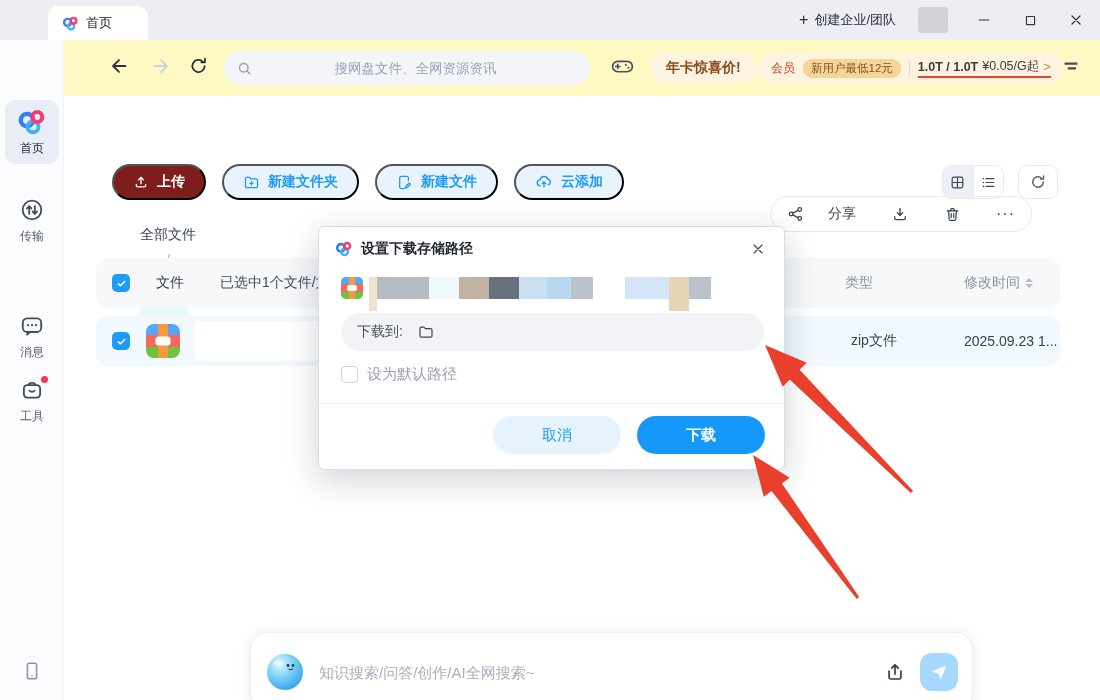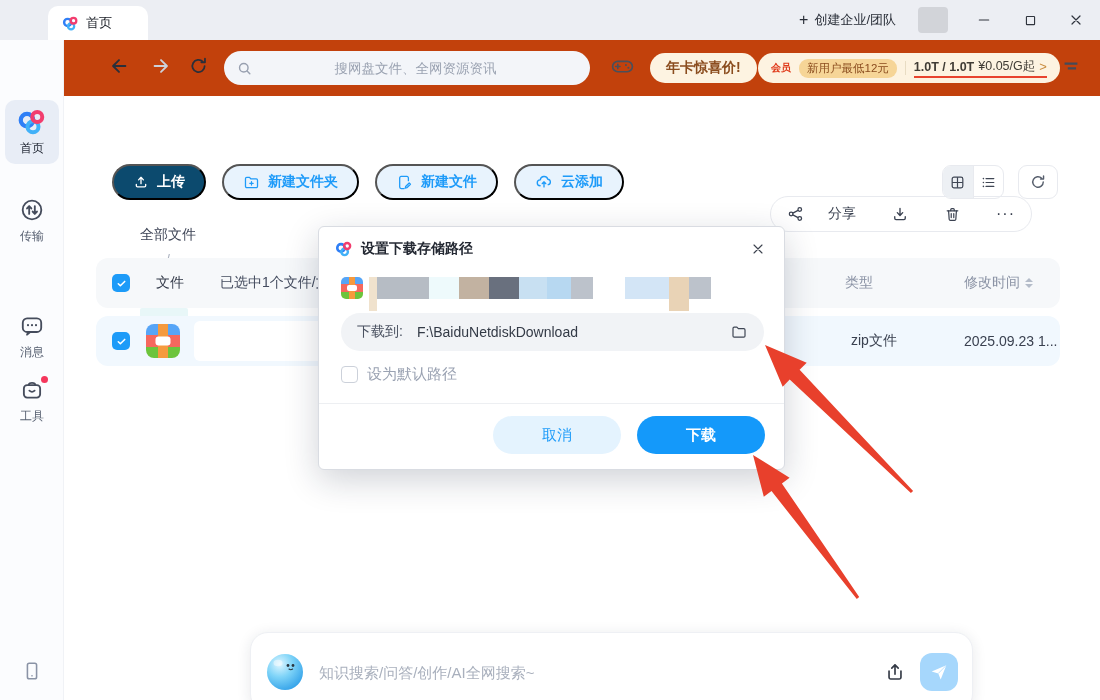"搜网盘文件、全网资源资讯" .toolbar { background: #c2410c -> #fef9c3 }
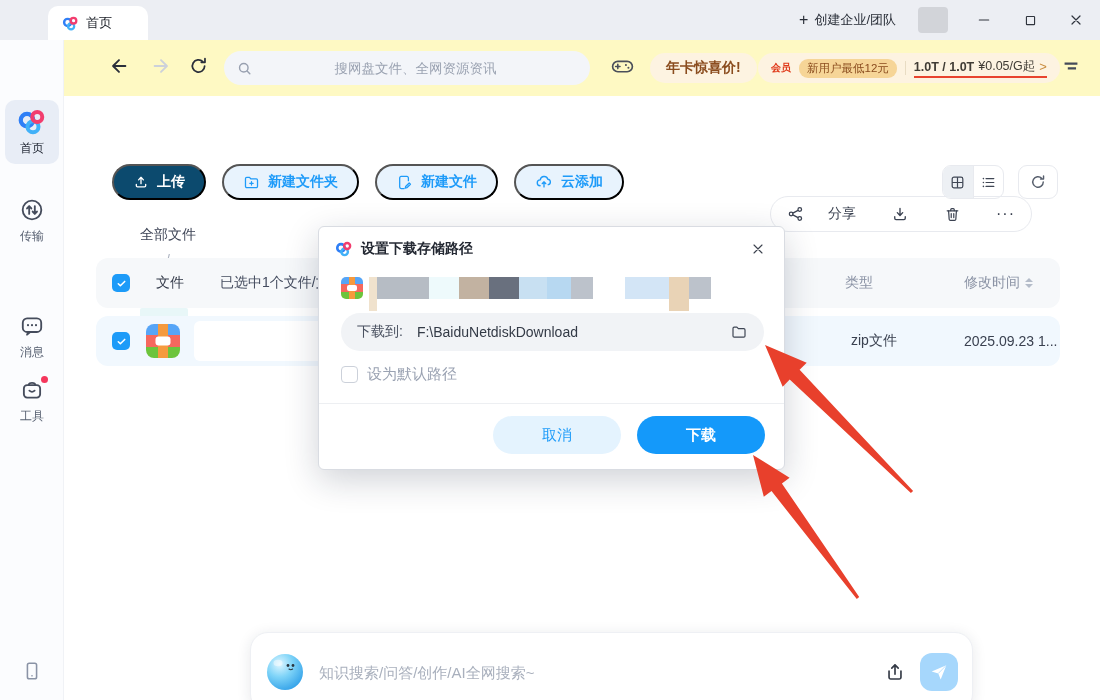"会员" .member-label { font-size: 10px -> 12px; font-weight: bold -> normal }
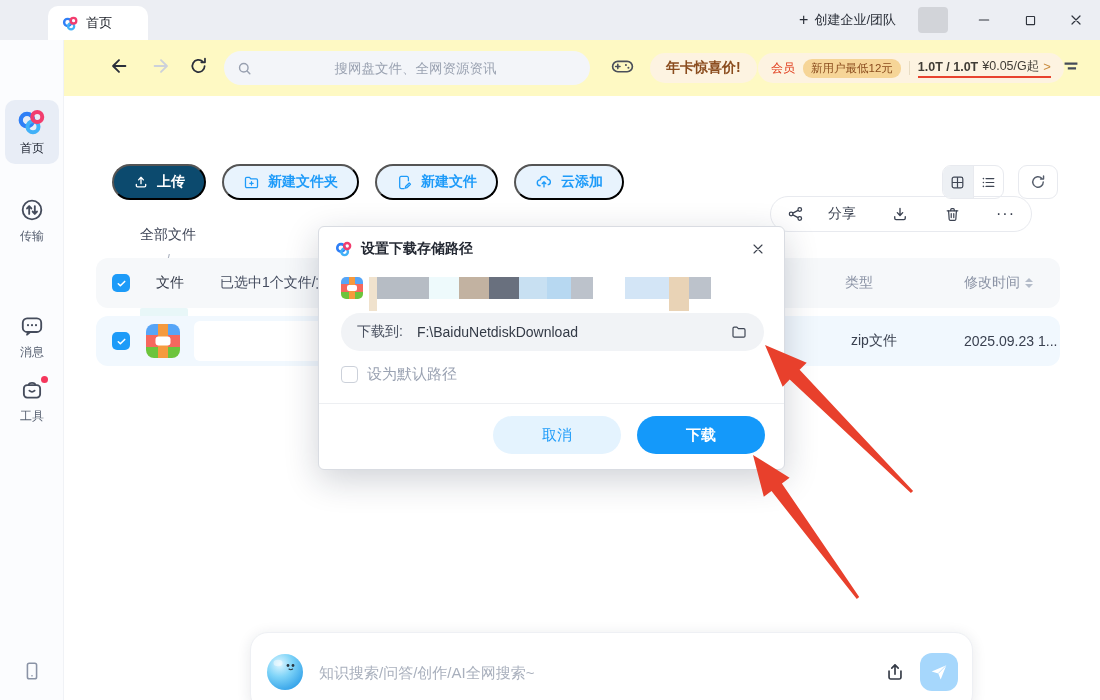"上传" .abtn-primary { background: #0c4a6e -> #7f1d1d }
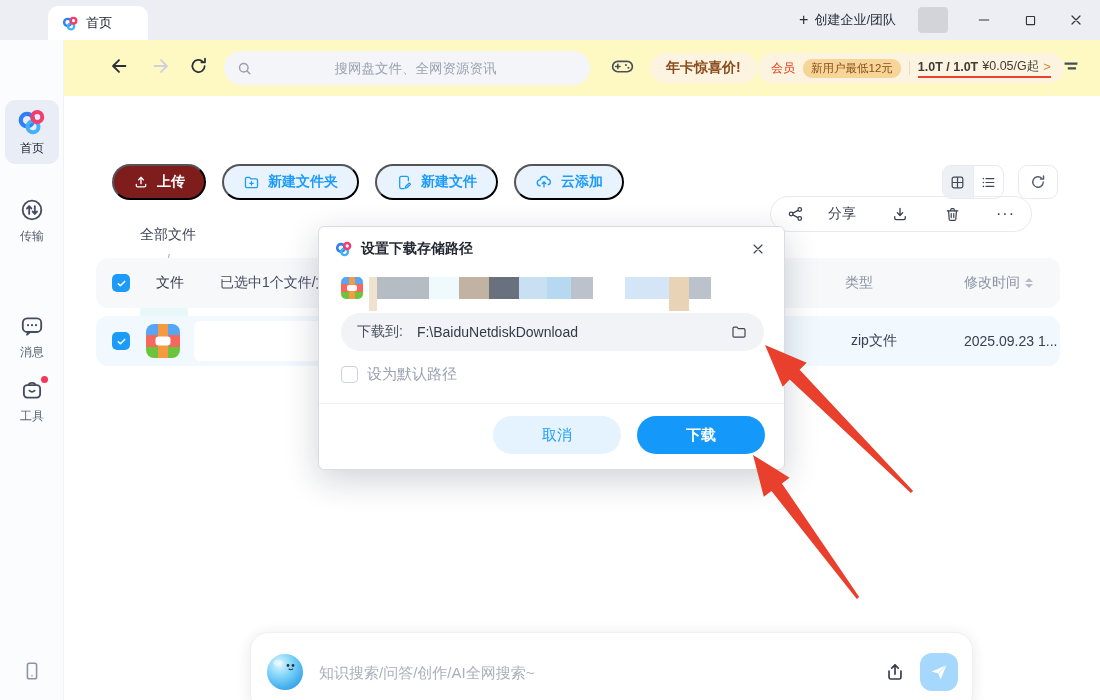"F:\BaiduNetdiskDownload" span.path-value { html: <span>F:\BaiduNetdiskDownload</span> -> none }
